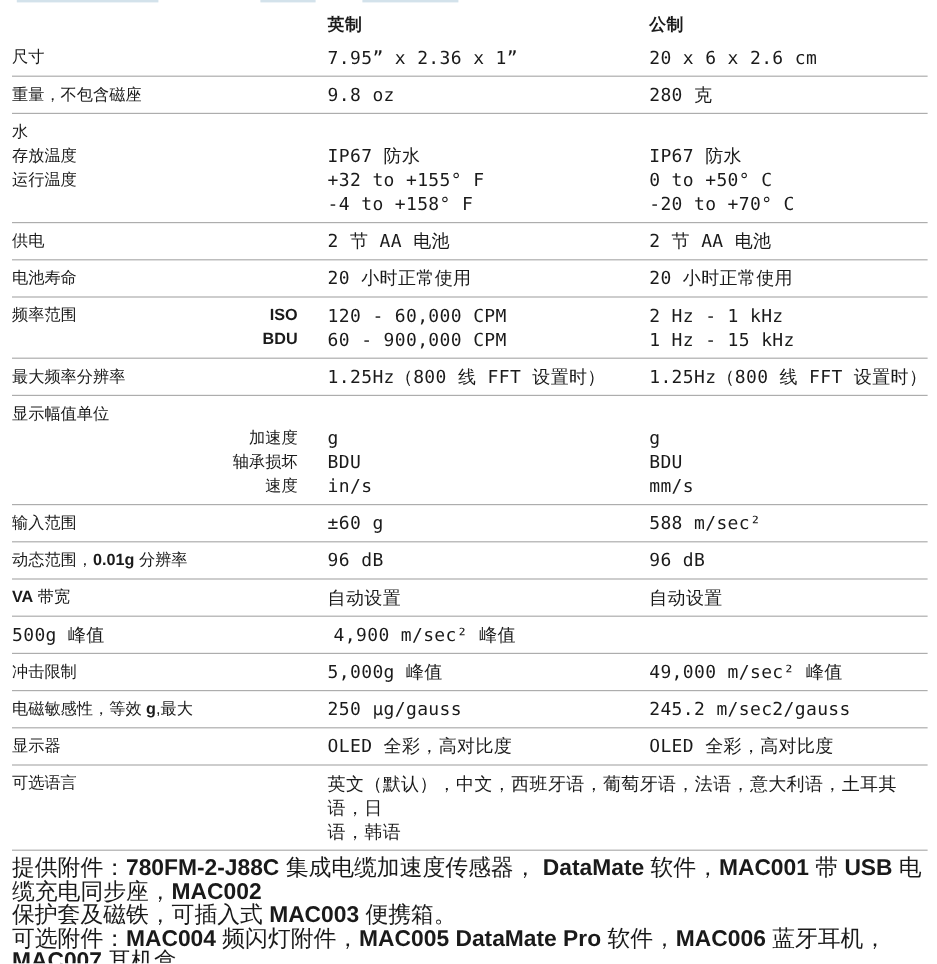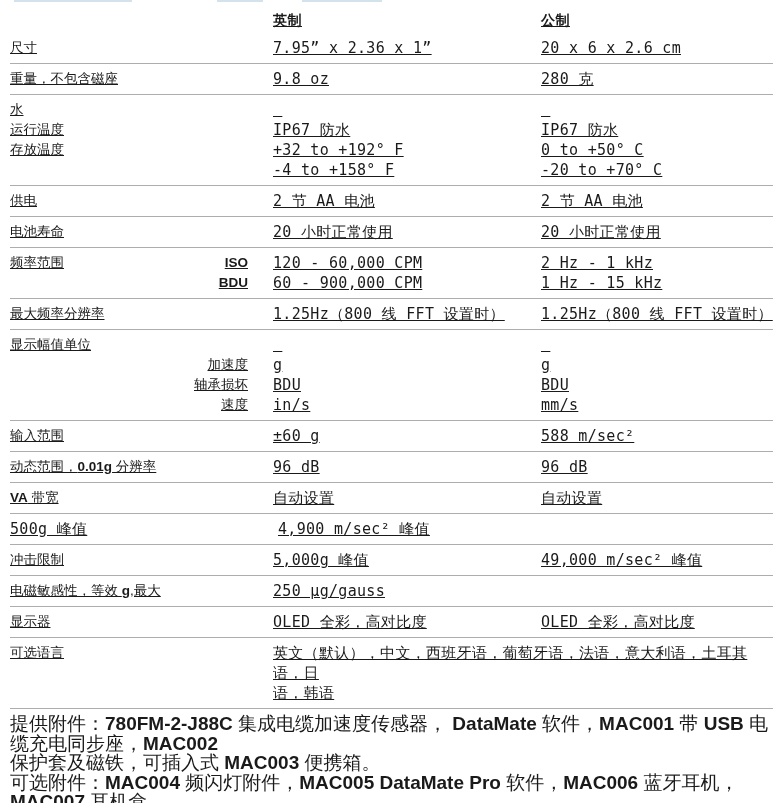"英制" .row { text-decoration: underline -> none }
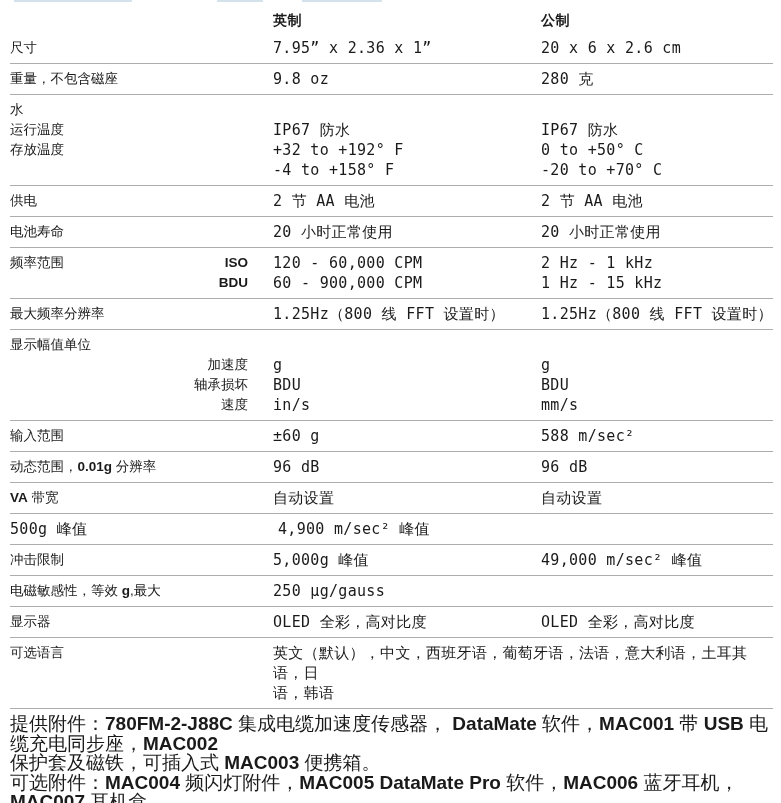"运行温度" div.line { order: before "存放温度" -> after "存放温度" }
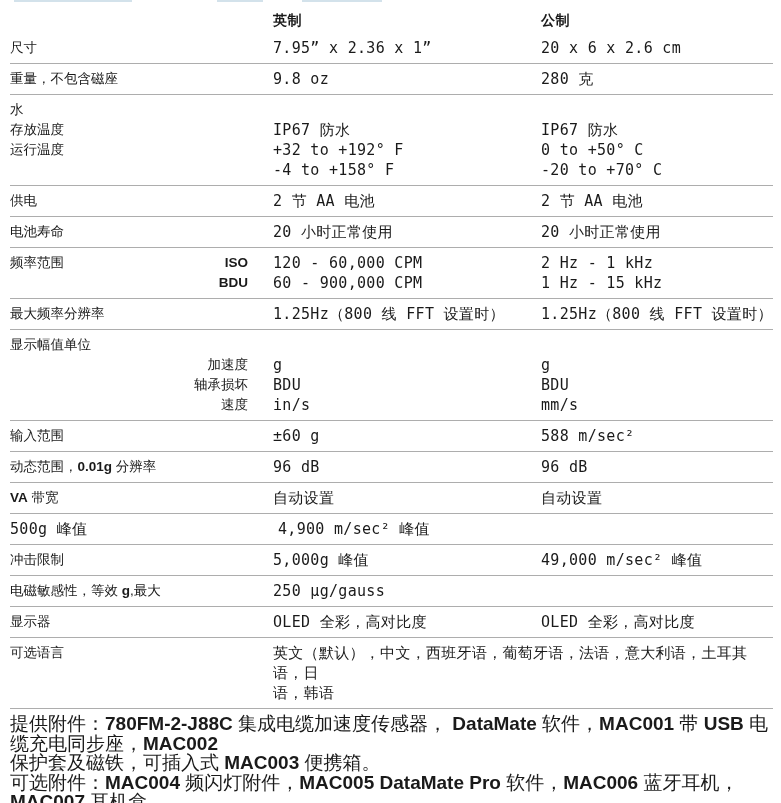"+32 to +192° F" div.line { text: +192 -> +155 }
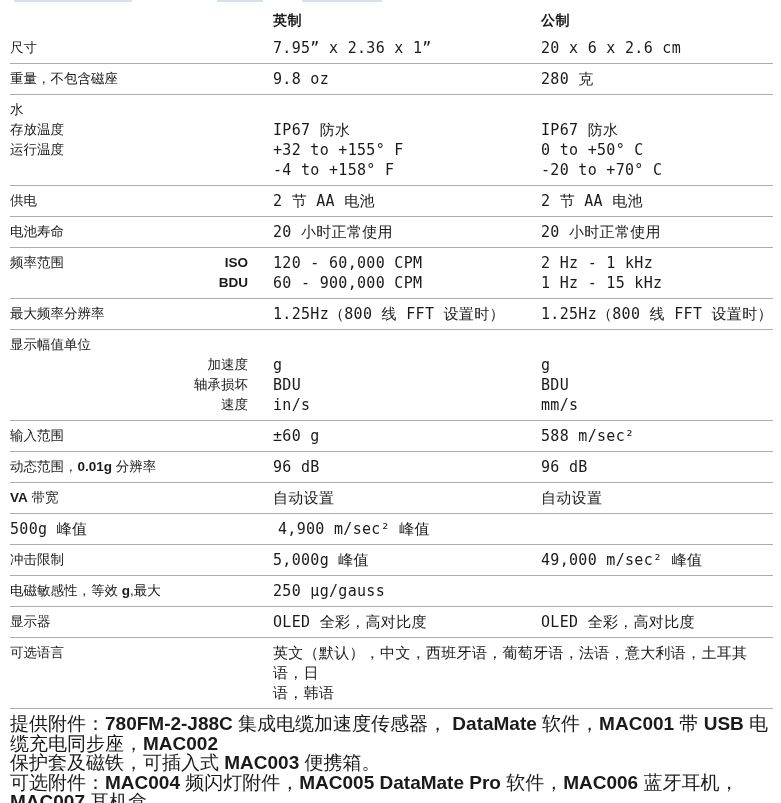"245.2 m/sec2/gauss" div.cell { html: none -> <div> <div>245.2 m/sec2/gauss</div> </div> }
